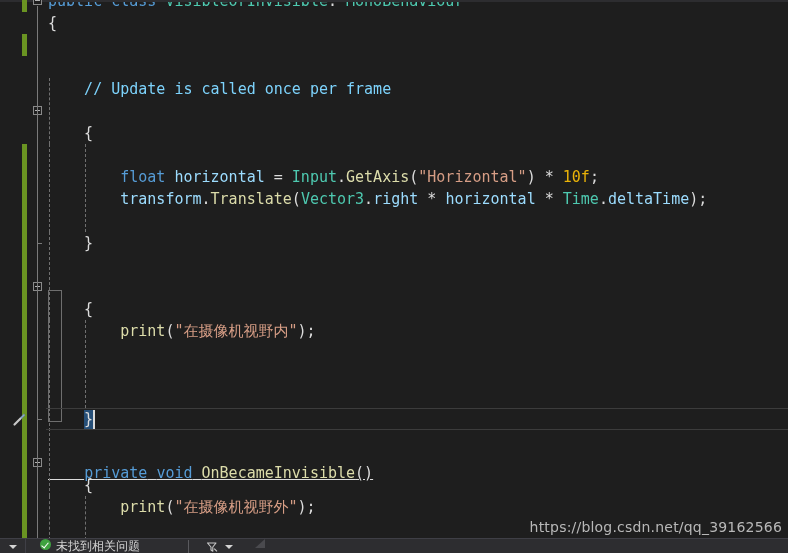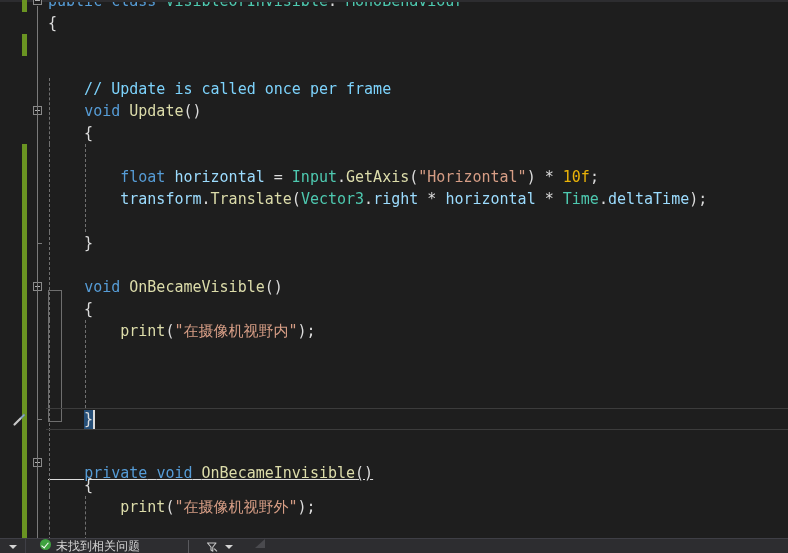"void Update()" div.code-line { html: <div><span> </span><span>void</span><span> </span><span>Update</span><span>()</span></div> -> none }
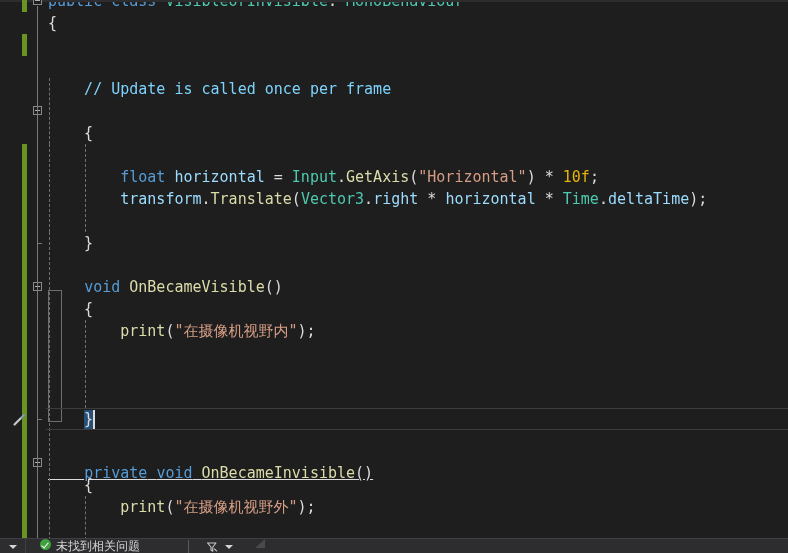"void OnBecameVisible()" div.code-line { html: <div><span> </span><span>void</span><span> </span><span>OnBecameVisible</span><span>()</span></div> -> none }
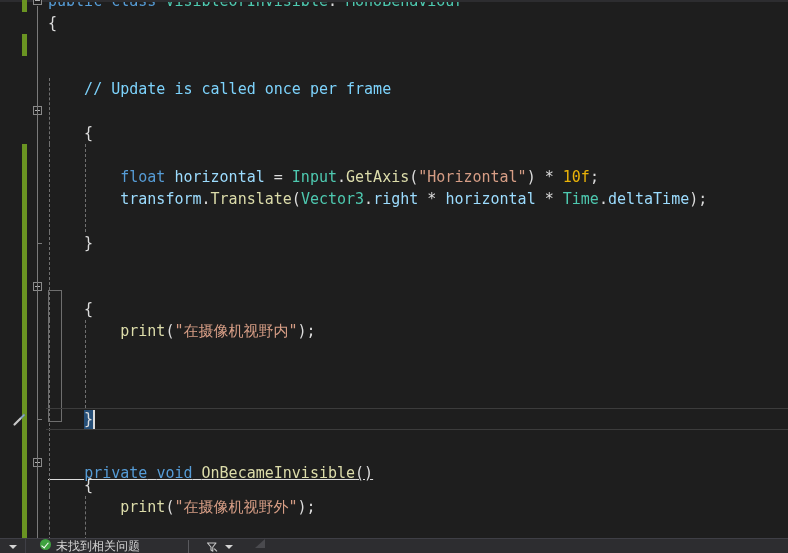"https://blog.csdn.net/qq_39162566" div { html: none -> <div>https://blog.csdn.net/qq_39162566</div> }
